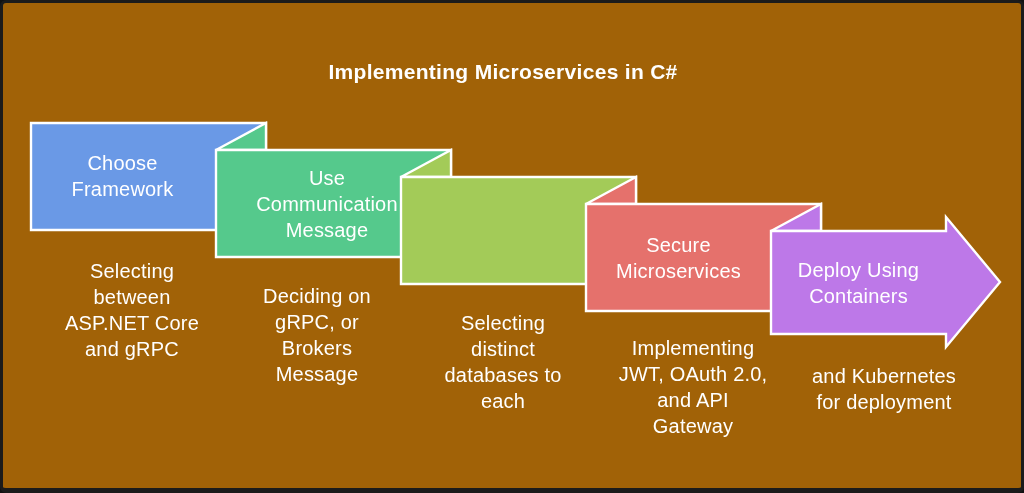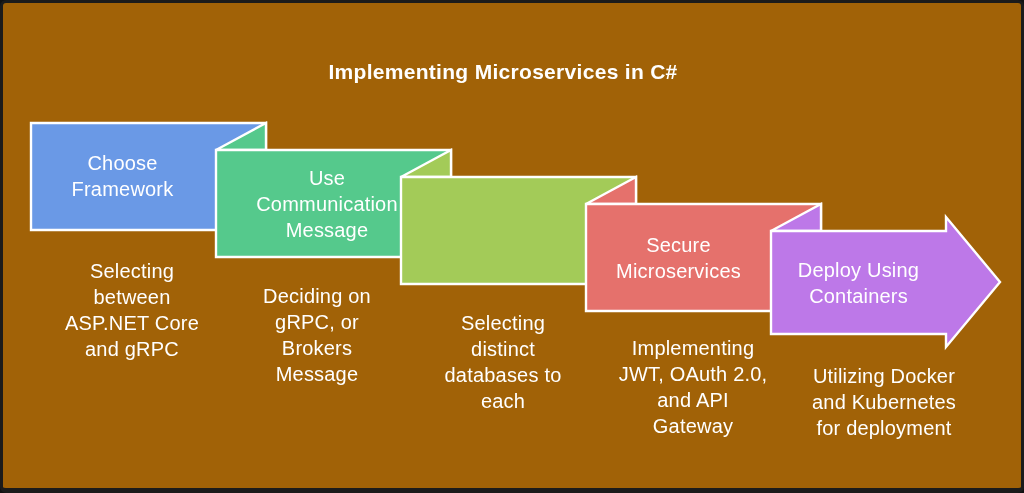"Utilizing Docker" div { html: <div>Utilizing Docker</div> -> none }
